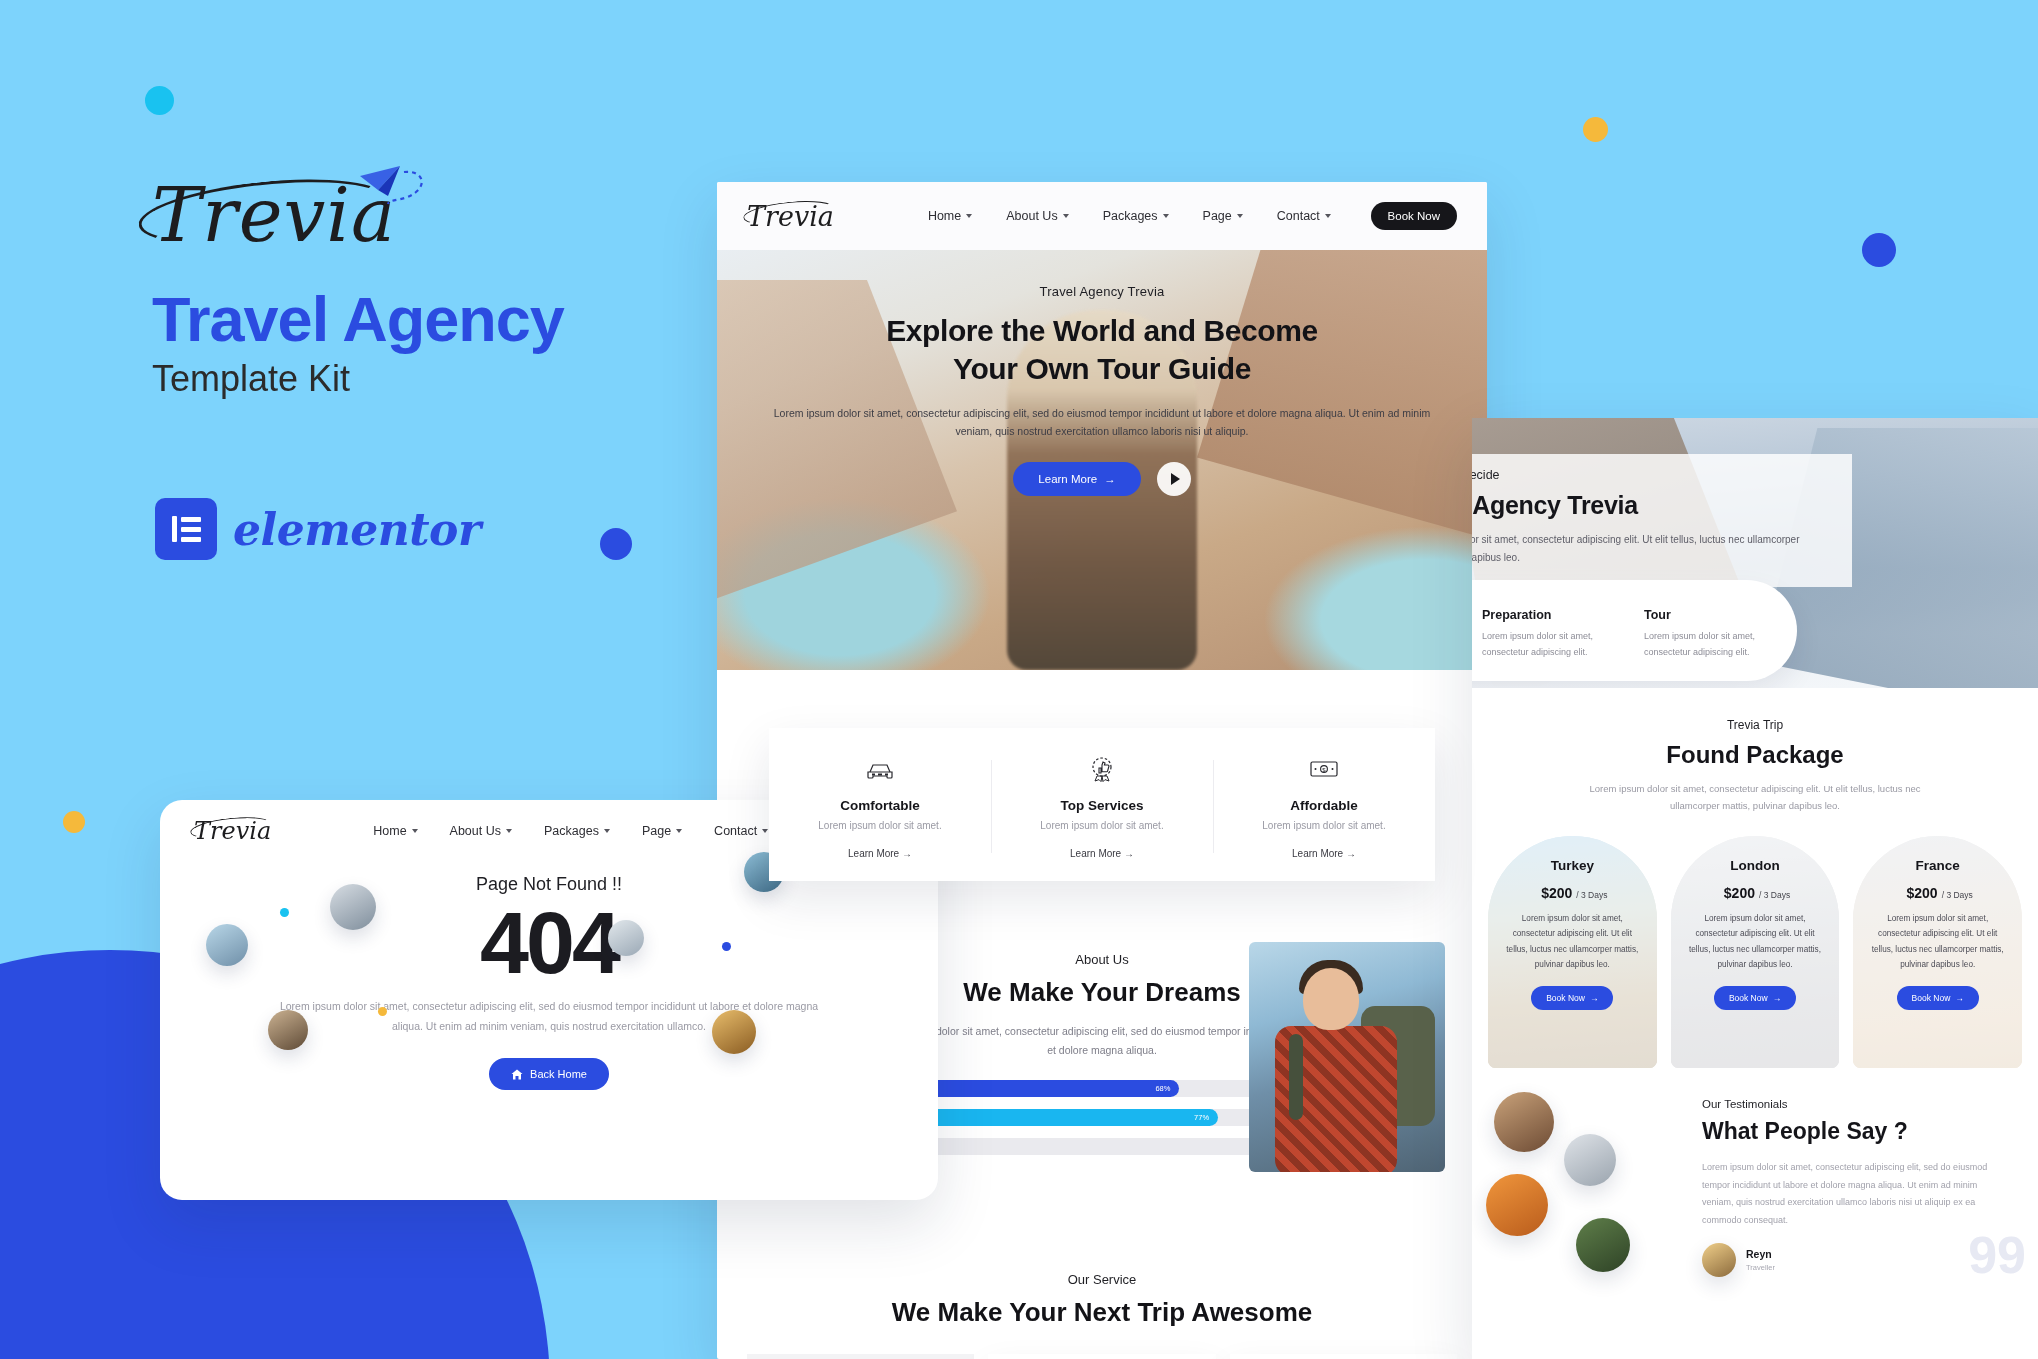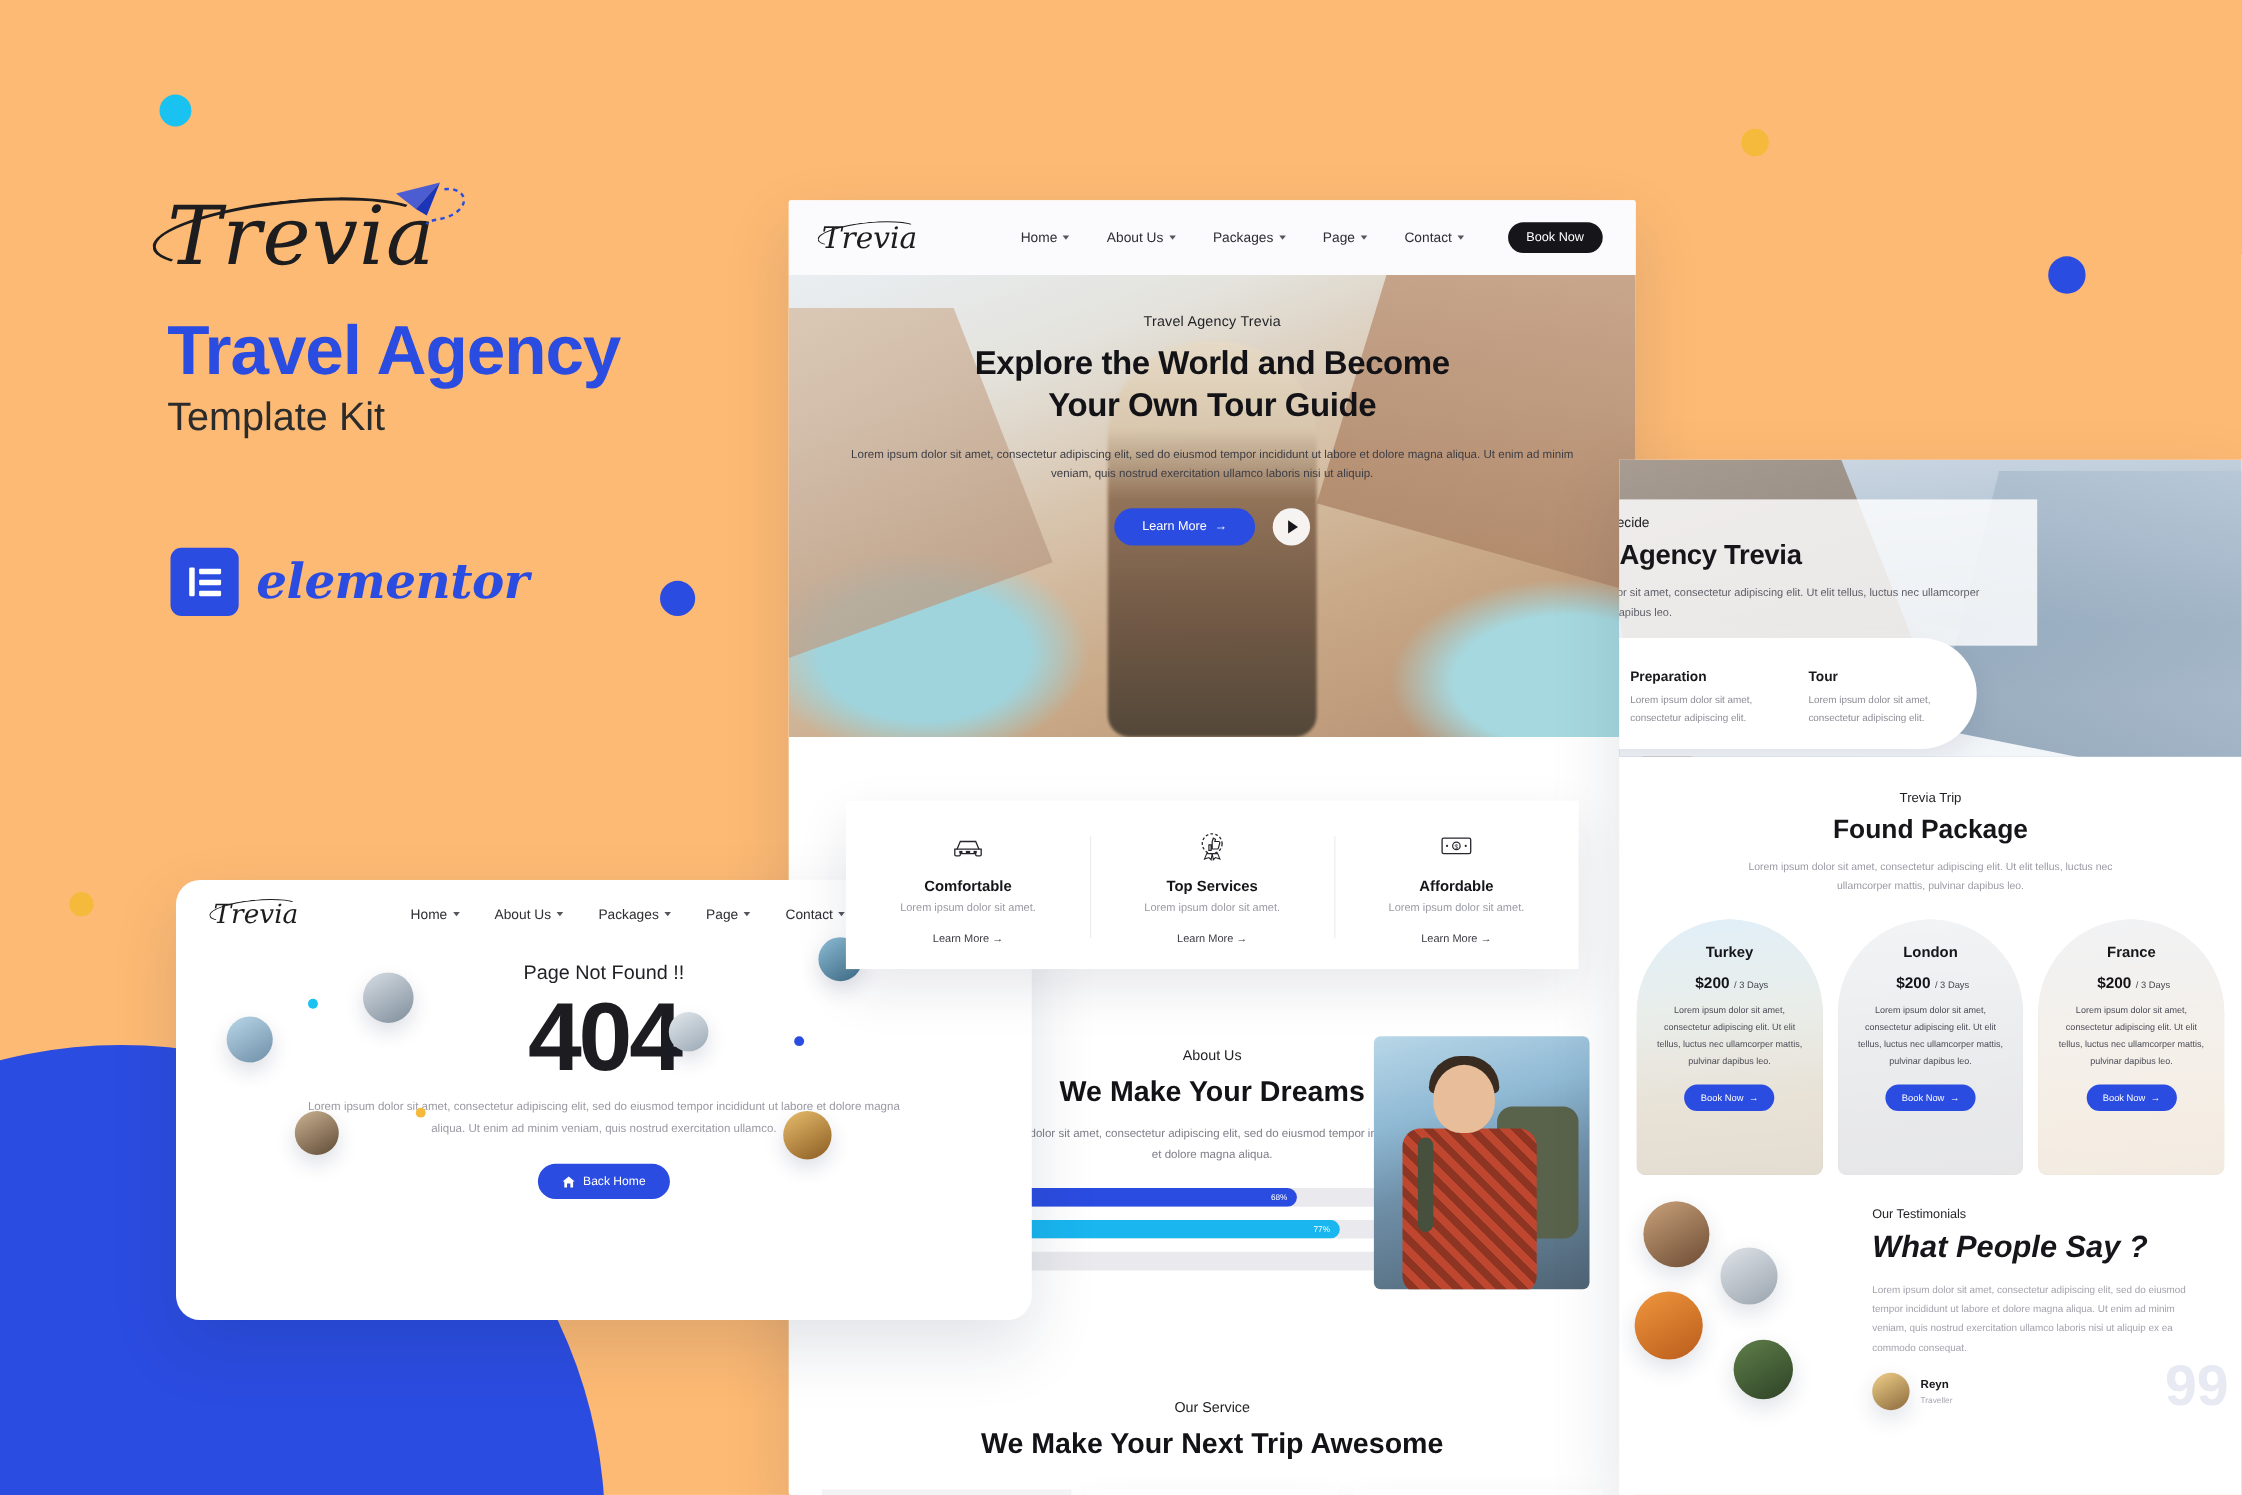"Trevia" .stage { background: #fdba74 -> #7dd3fc }
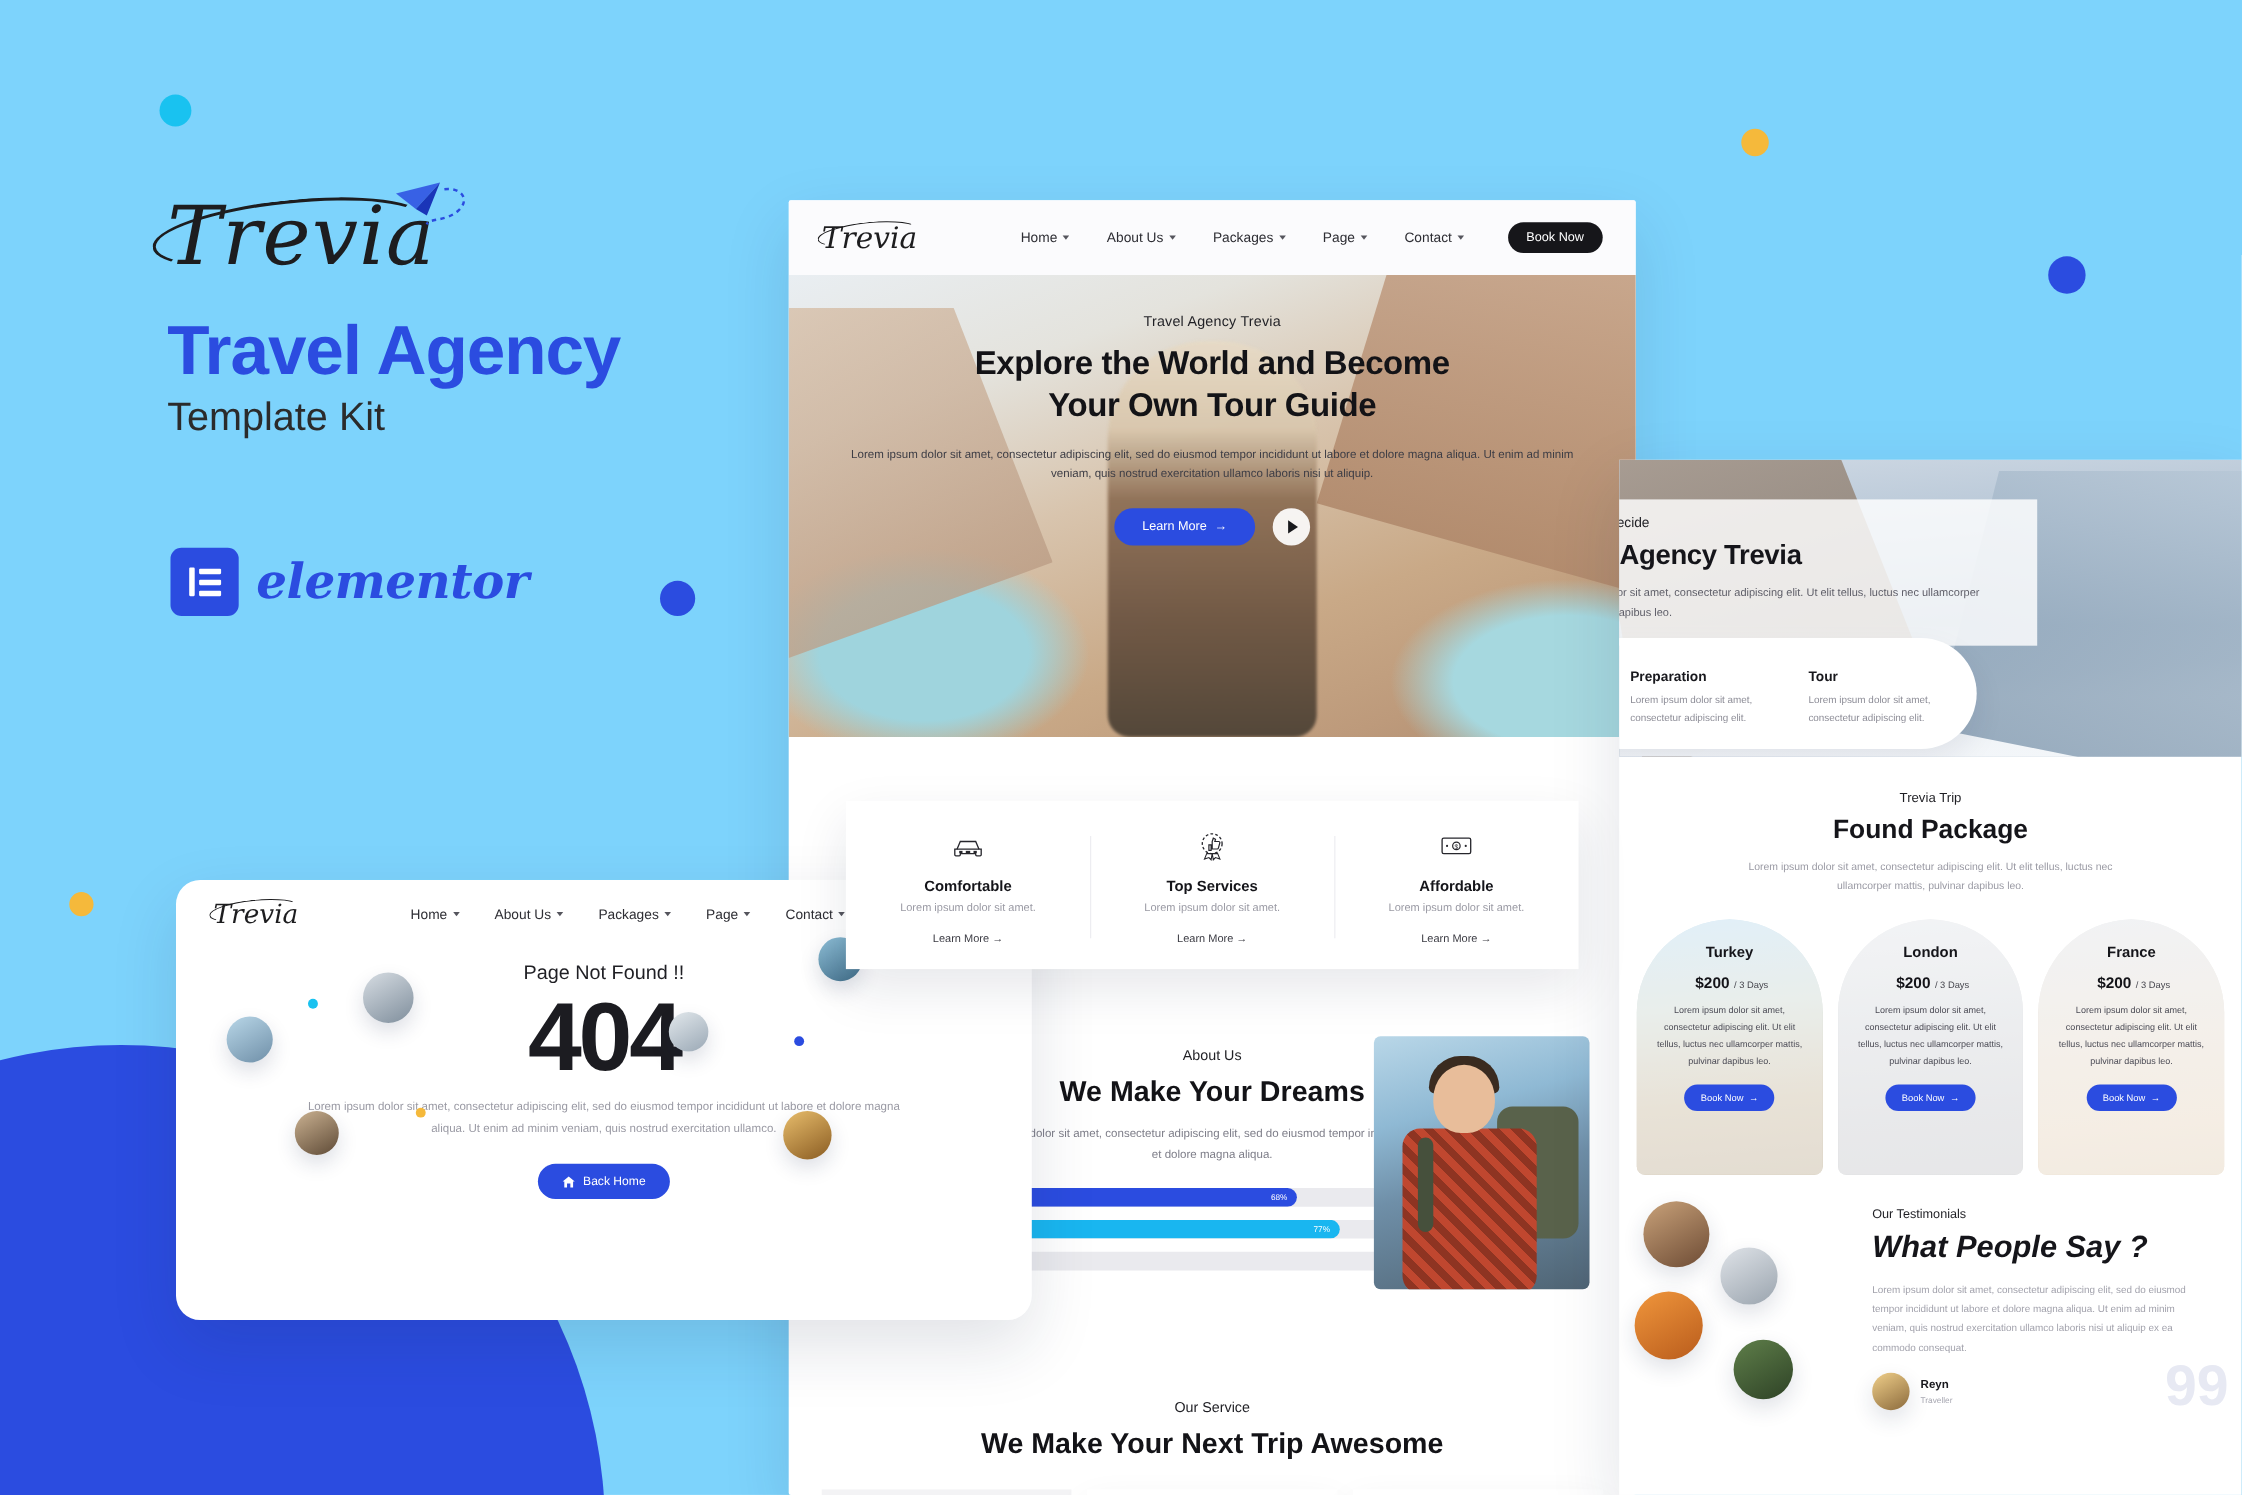"What People Say ?" .tst-h2 { font-size: 28px -> 23px; font-style: italic -> none }
